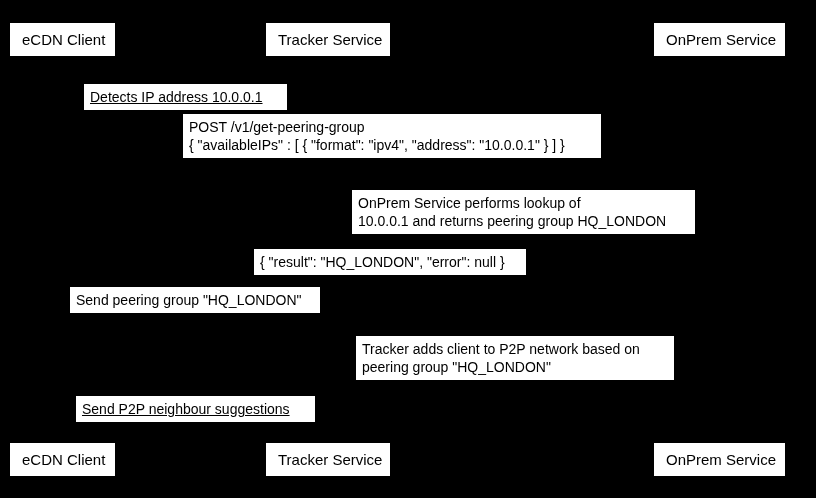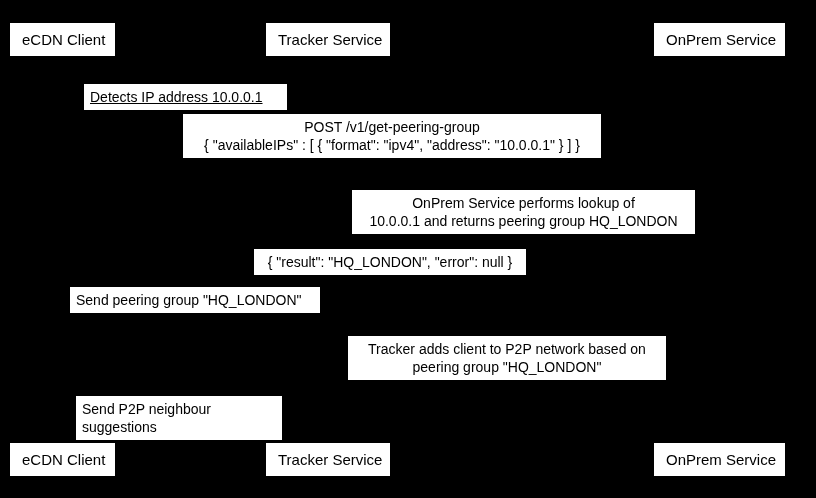"POST /v1/get-peering-group" .msg-box { text-align: center -> left }
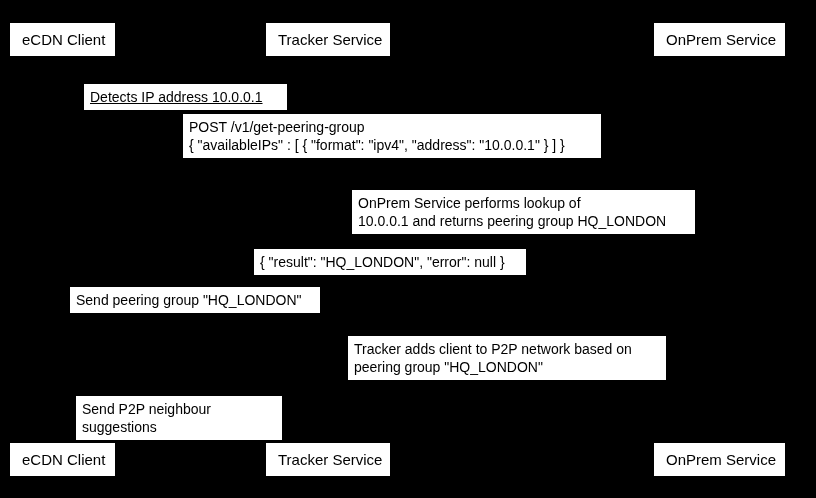"Tracker adds client to P2P" div.msg-box { left: 348px -> 356px }
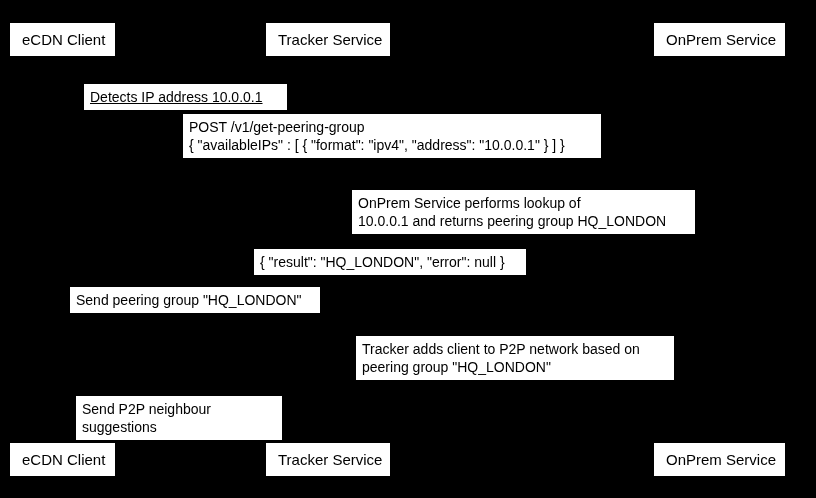"Send P2P neighbour suggestions" div.msg-box { text-decoration: none -> underline; width: 206px -> 239px }
